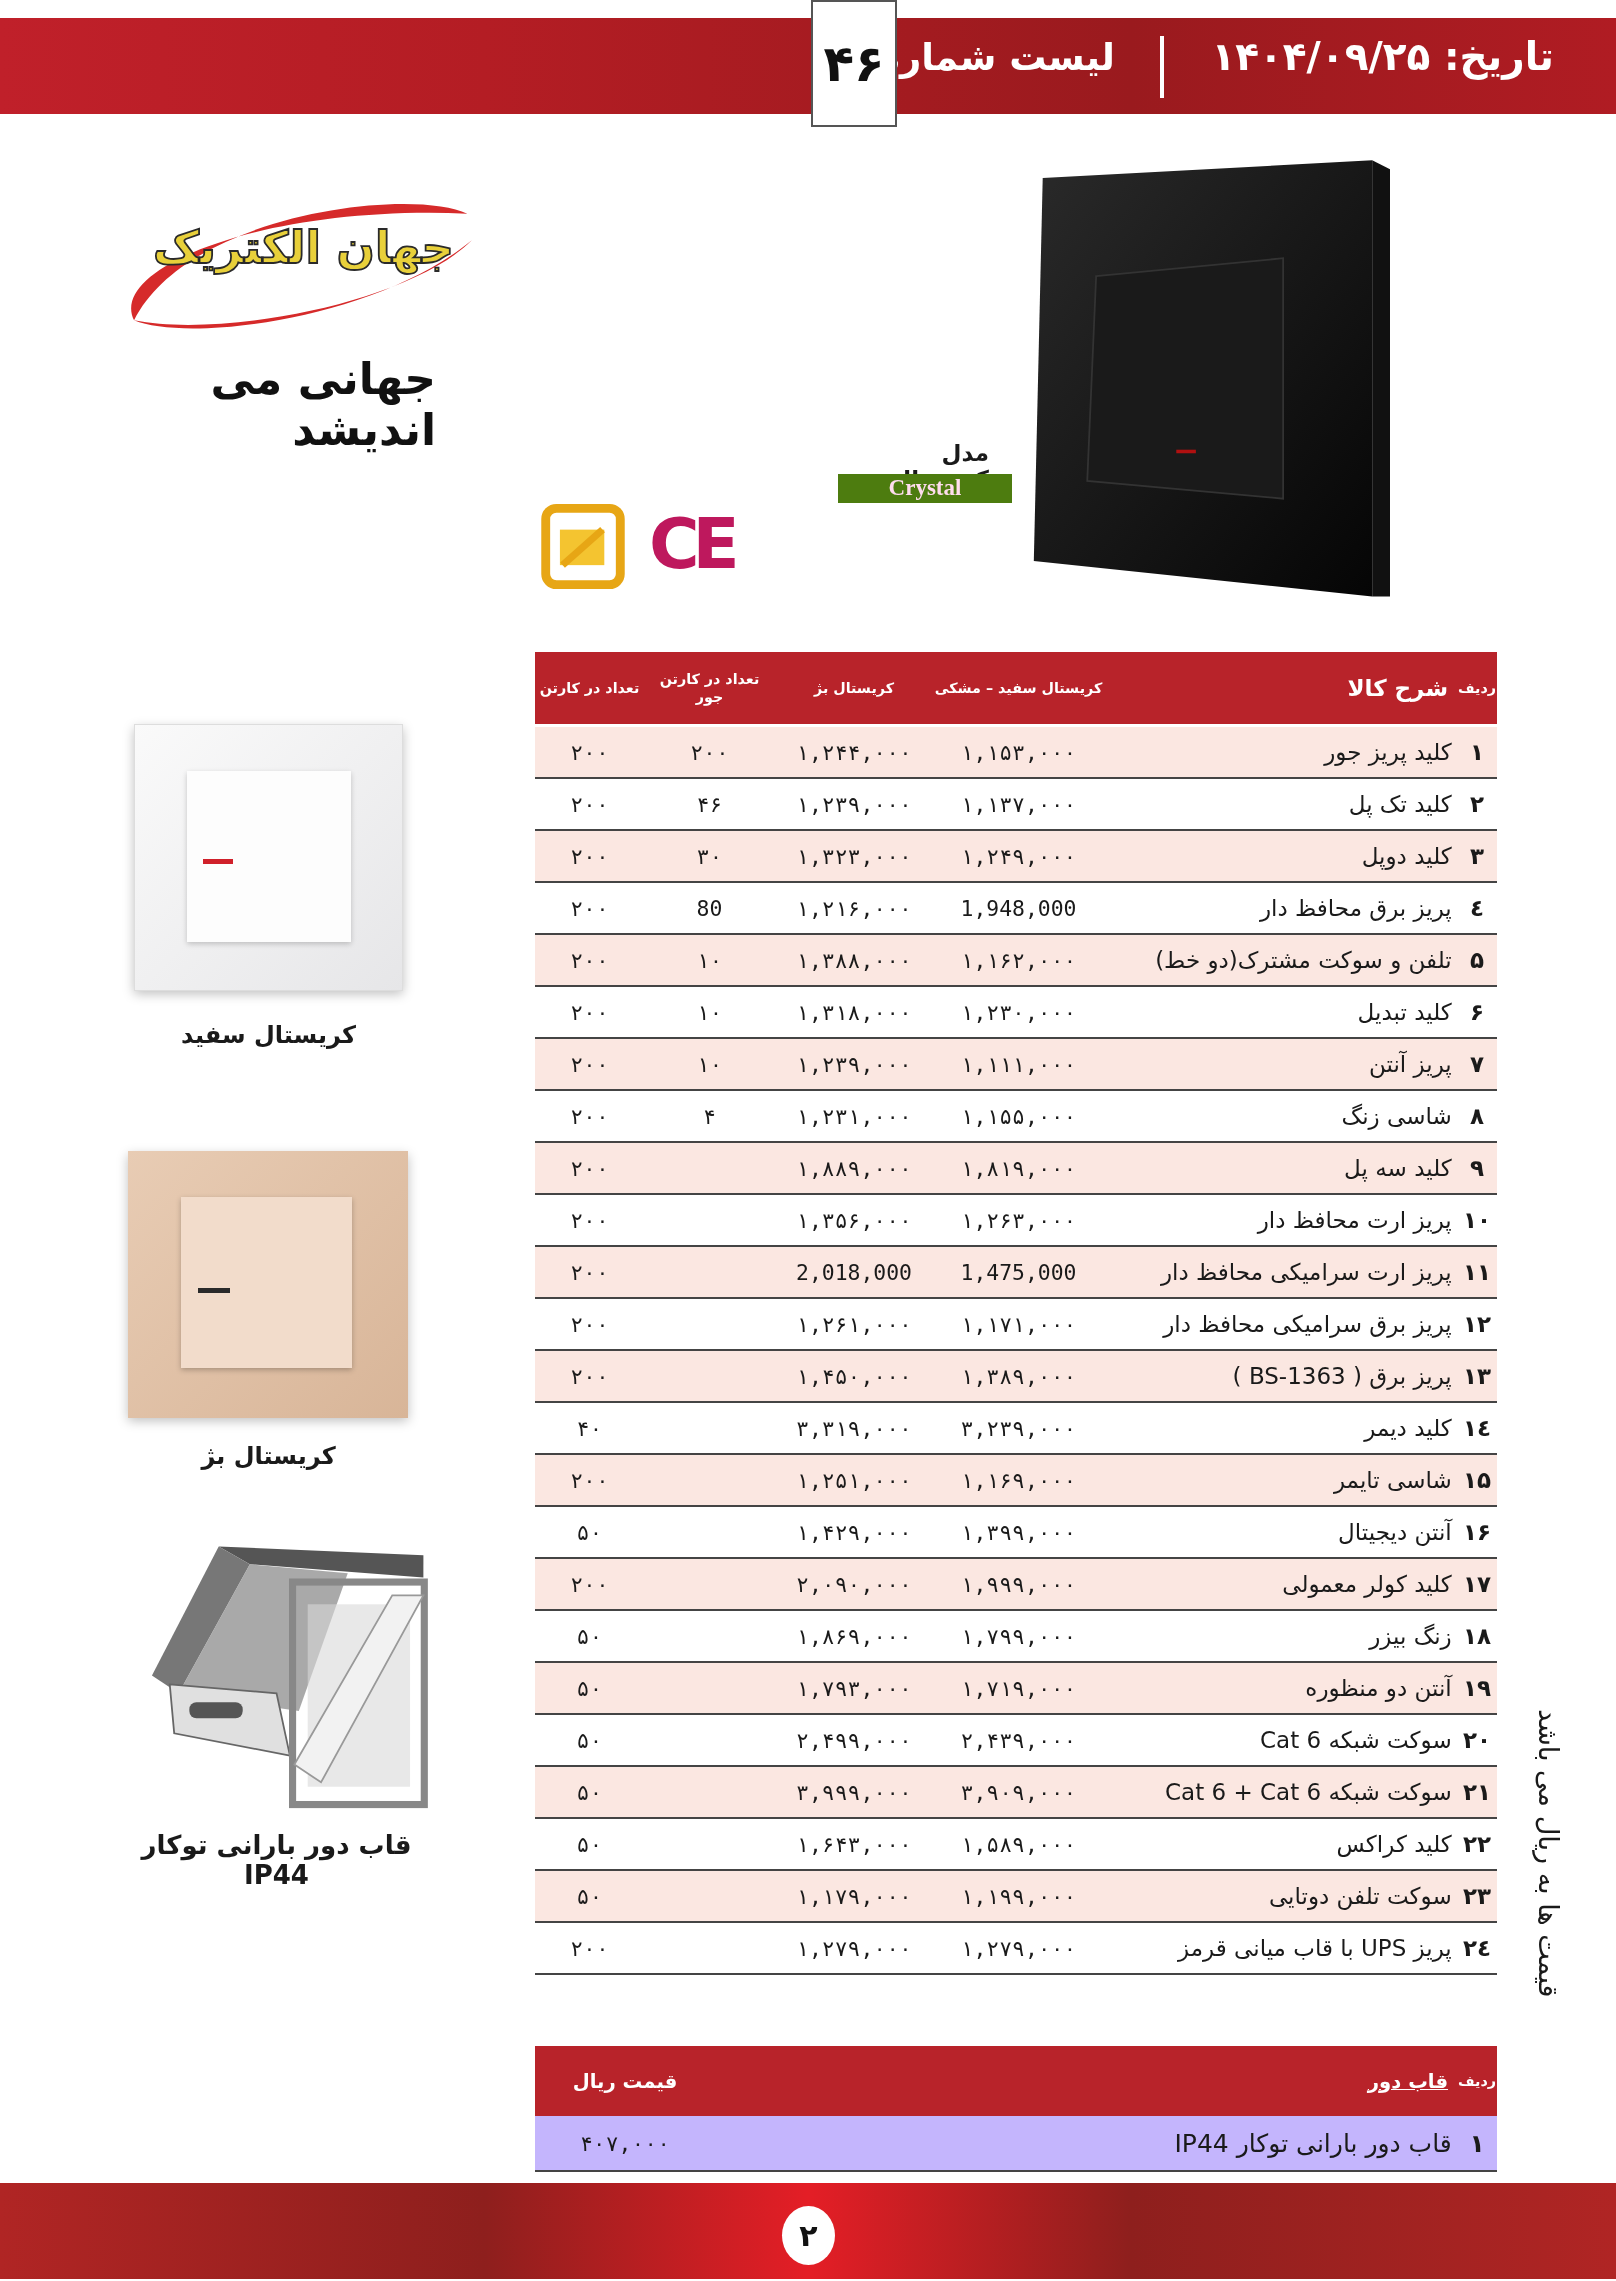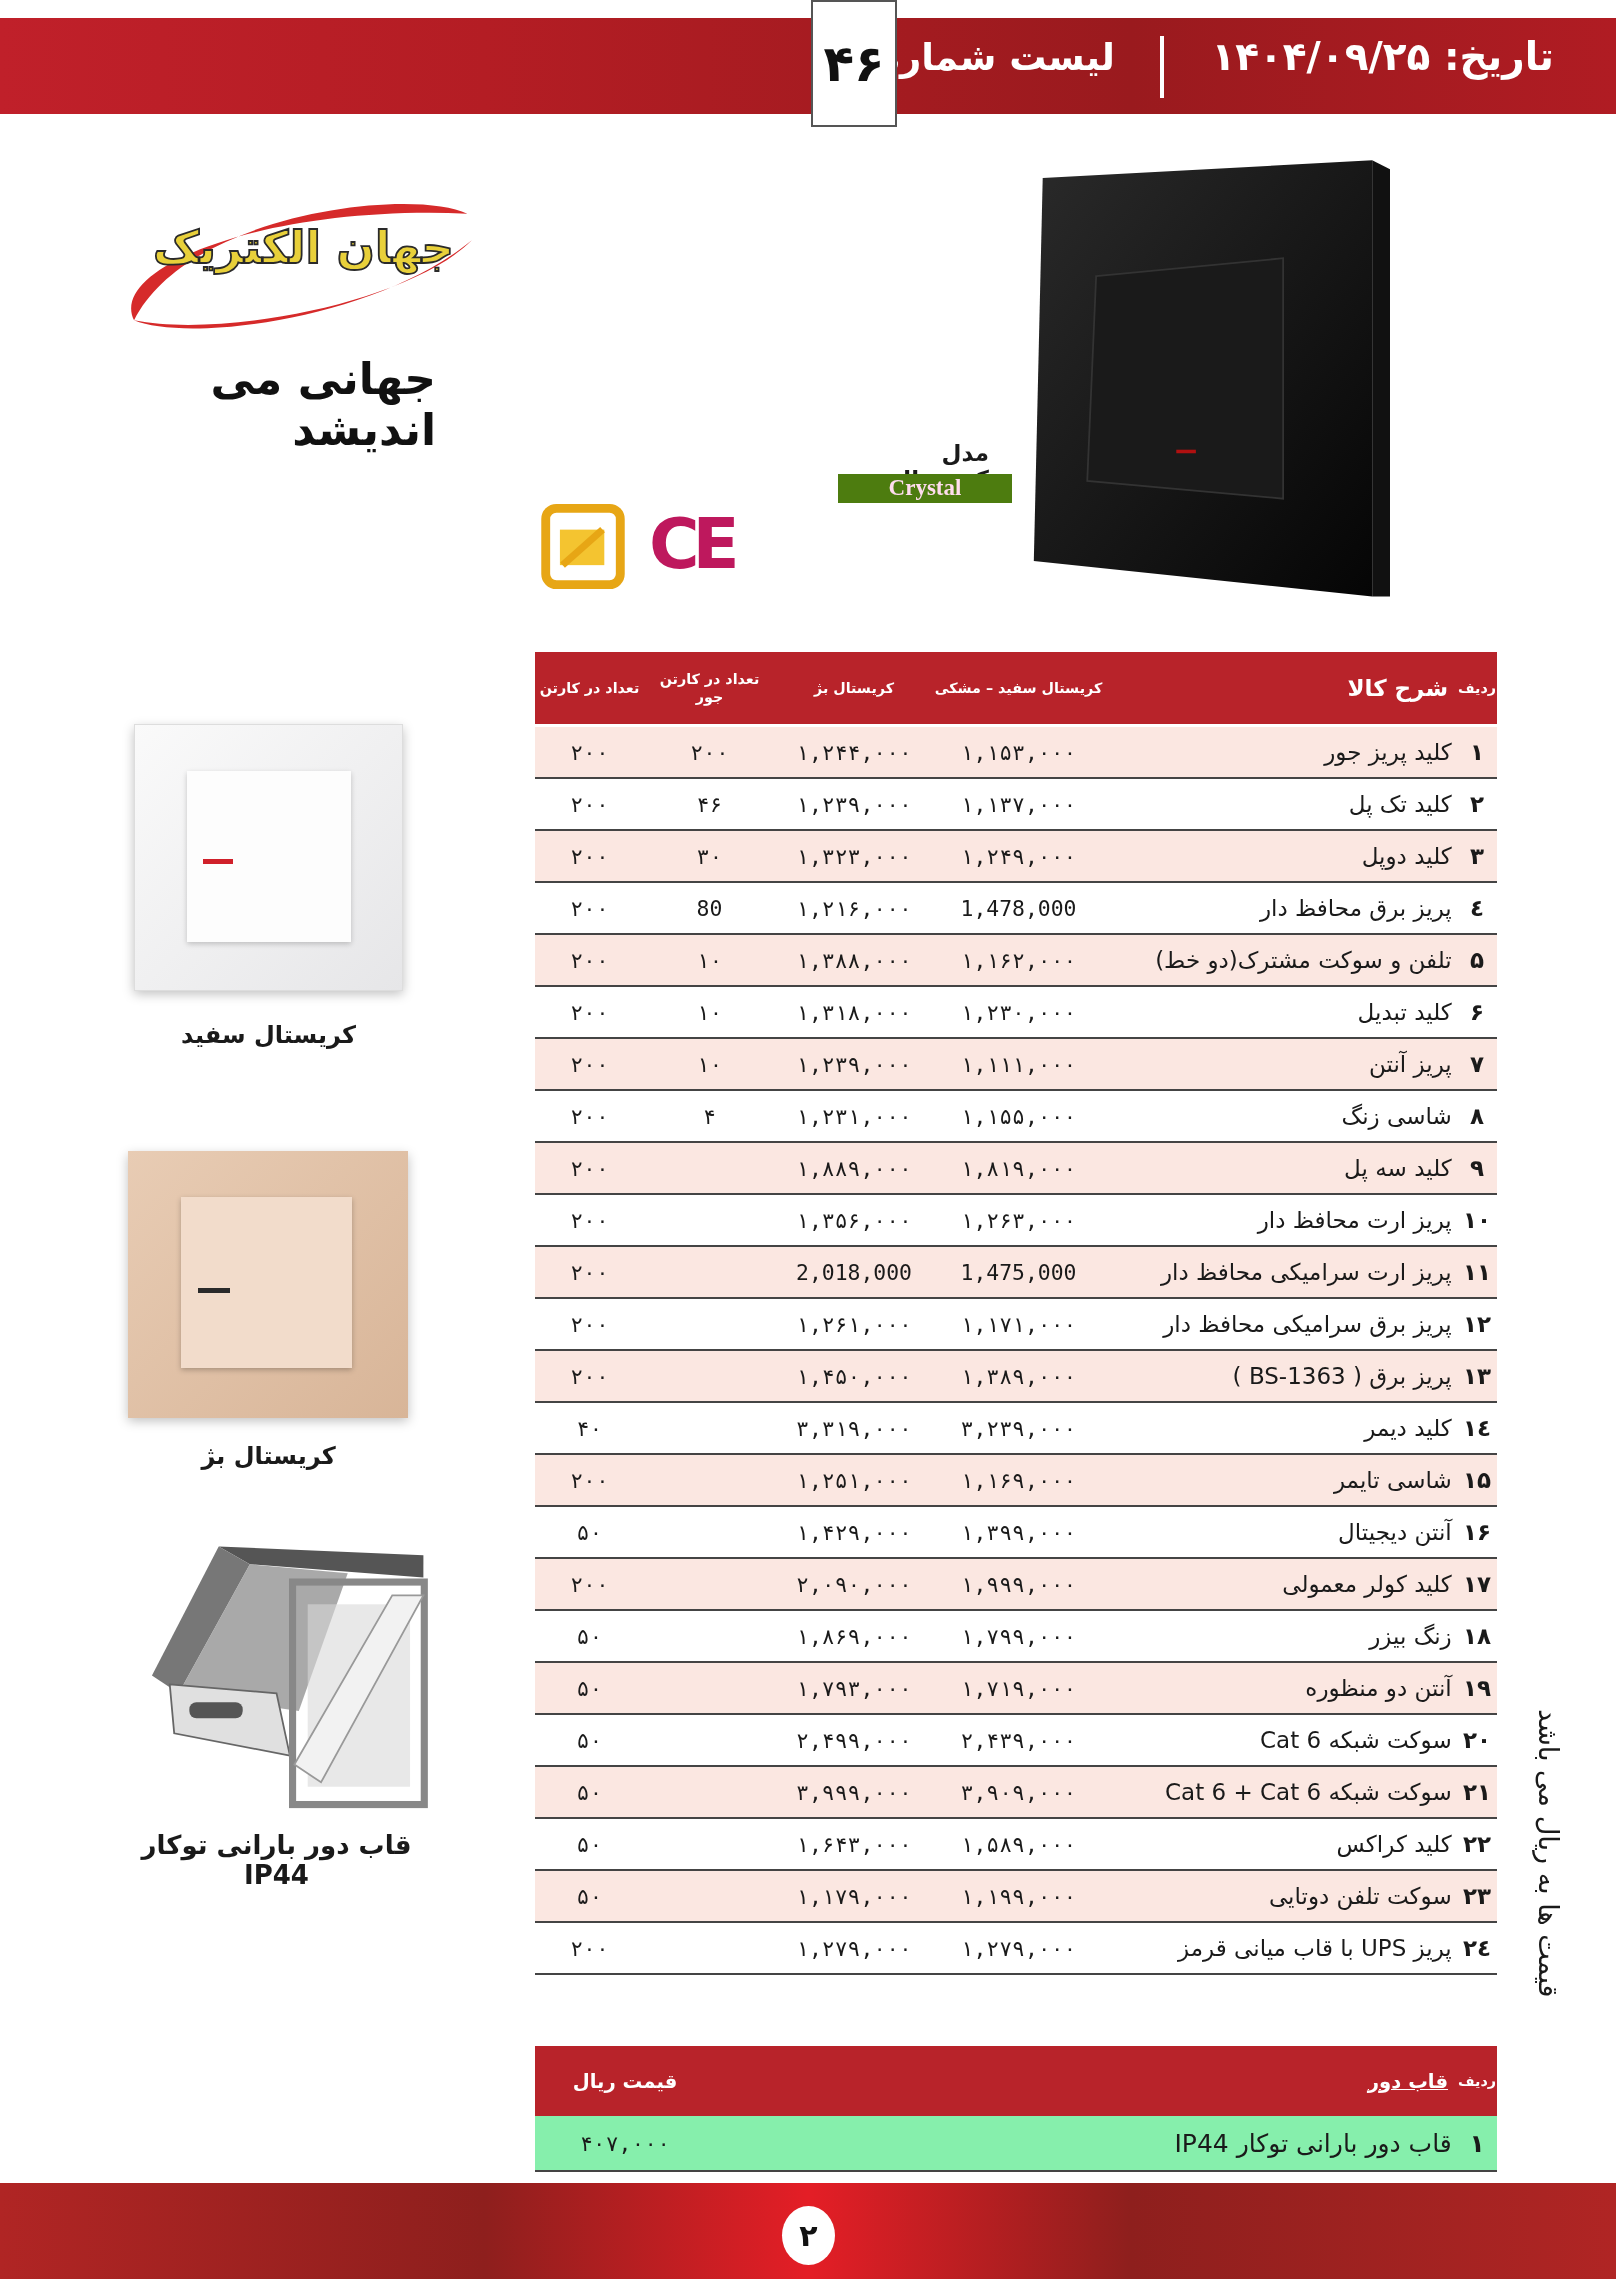"1,478,000" td.c-num { text: 1,478,000 -> 1,948,000 }
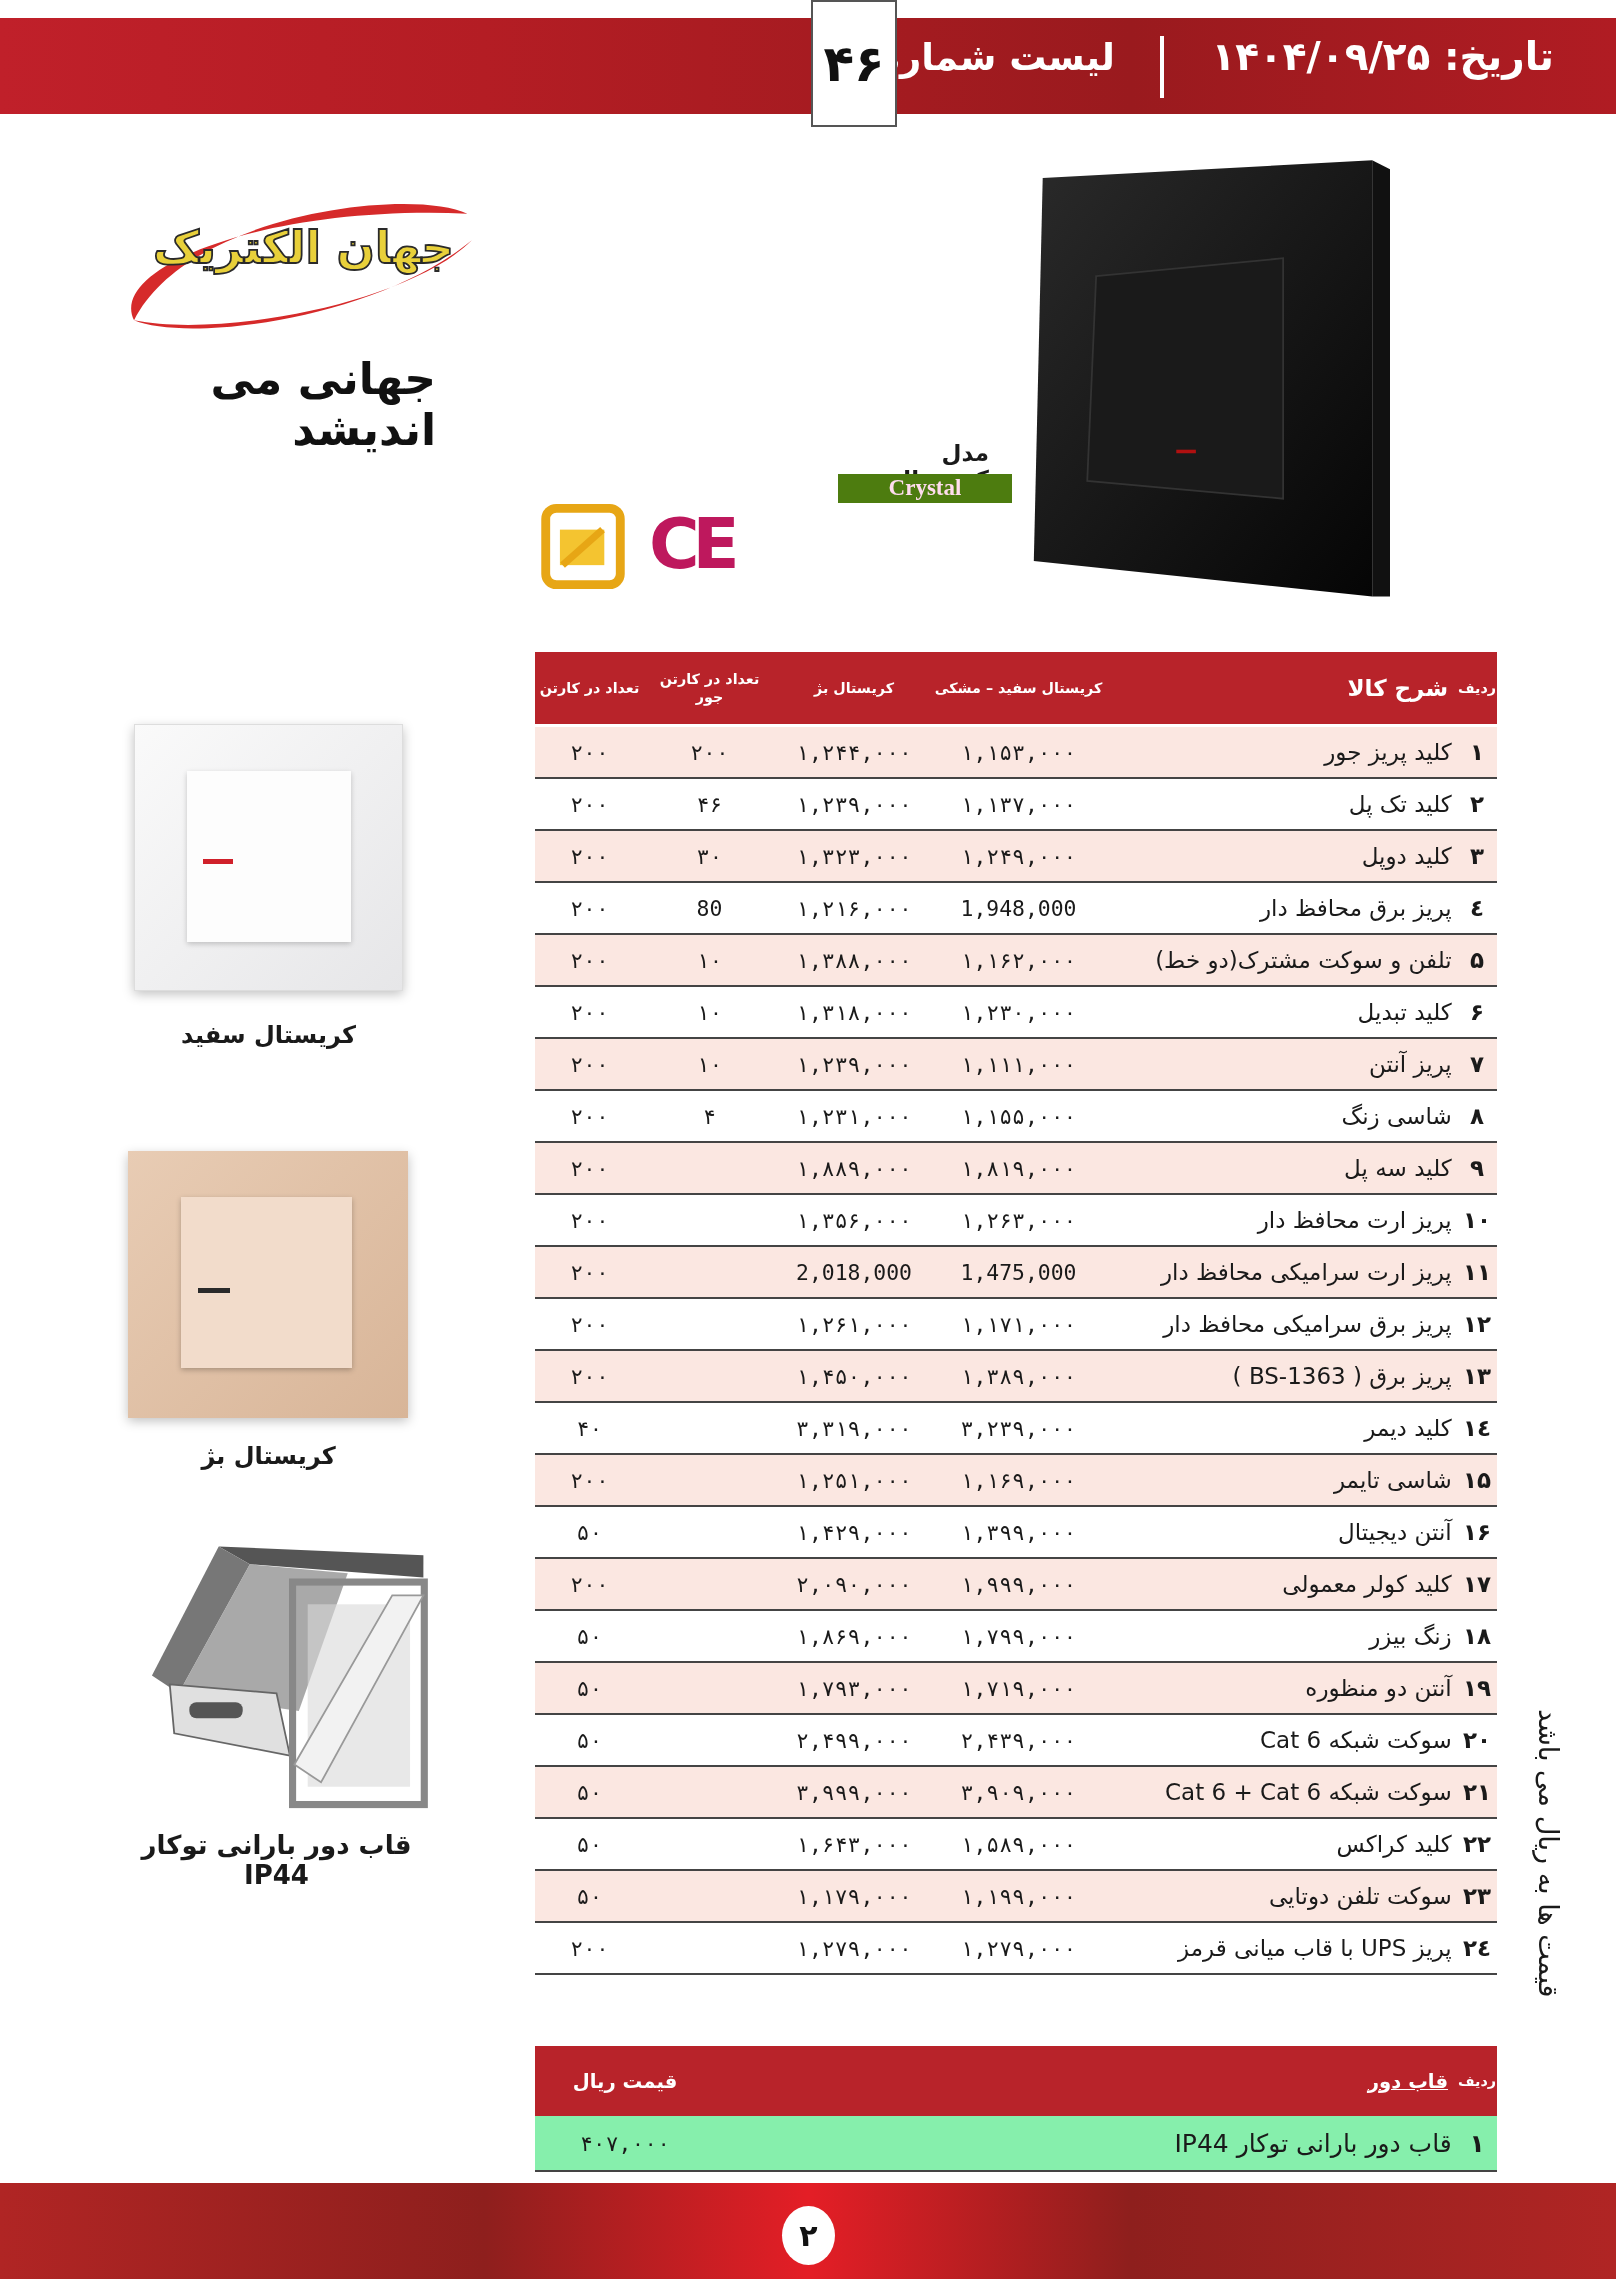"۴۰۷,۰۰۰" .cover-table td { background: #86efac -> #c4b5fd }
